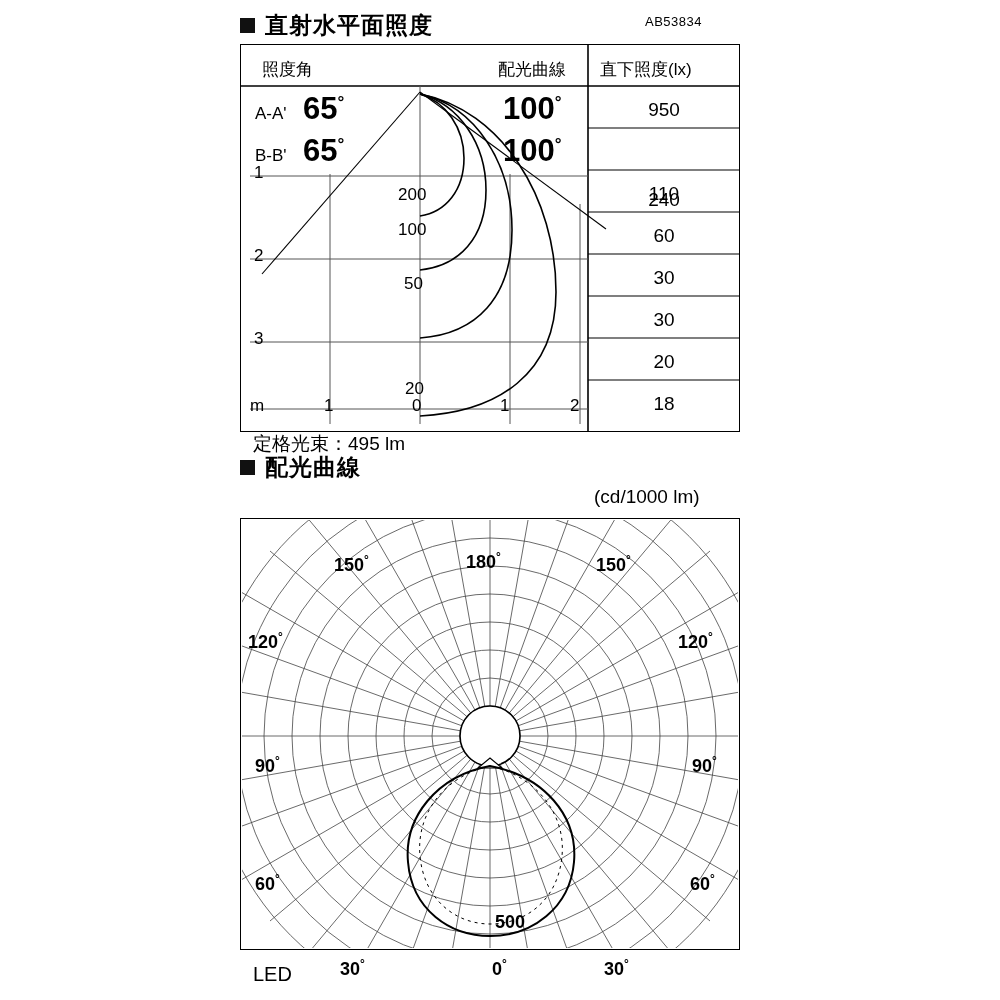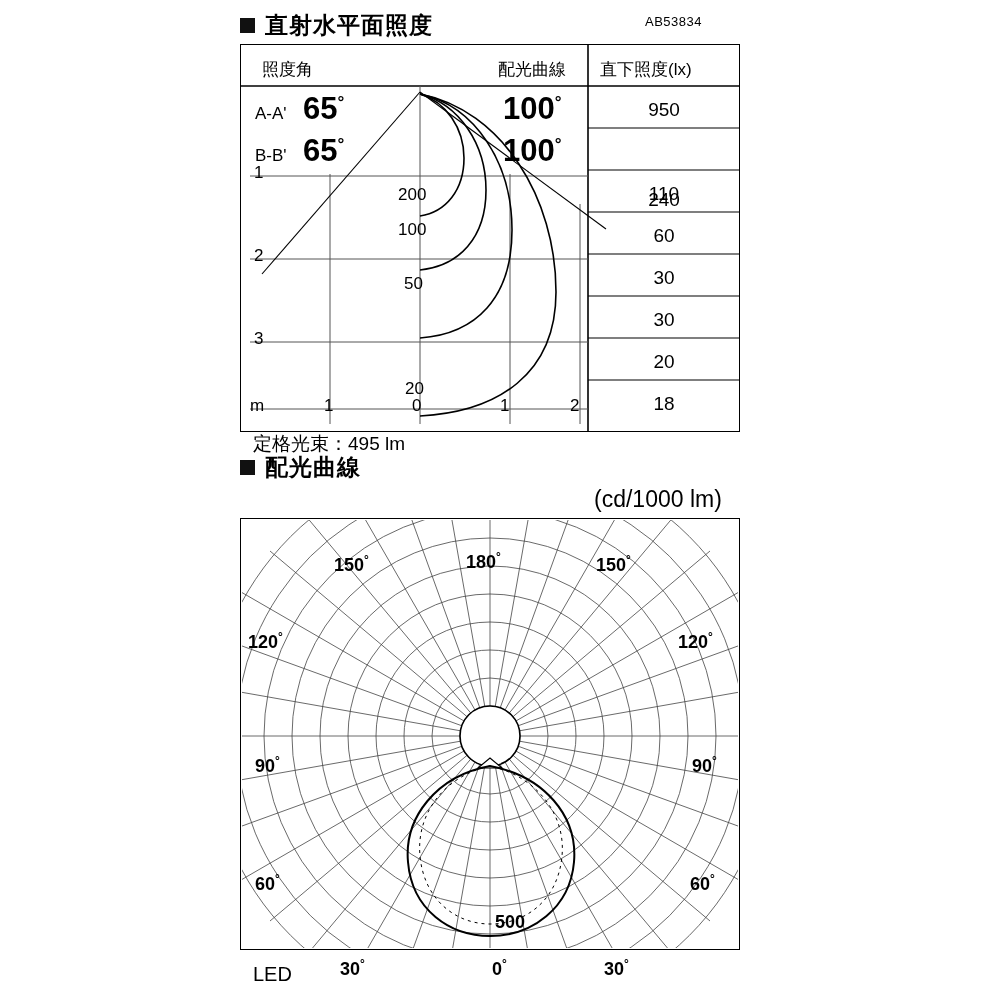"(cd/1000 lm)" .unit { font-size: 23px -> 19px }
